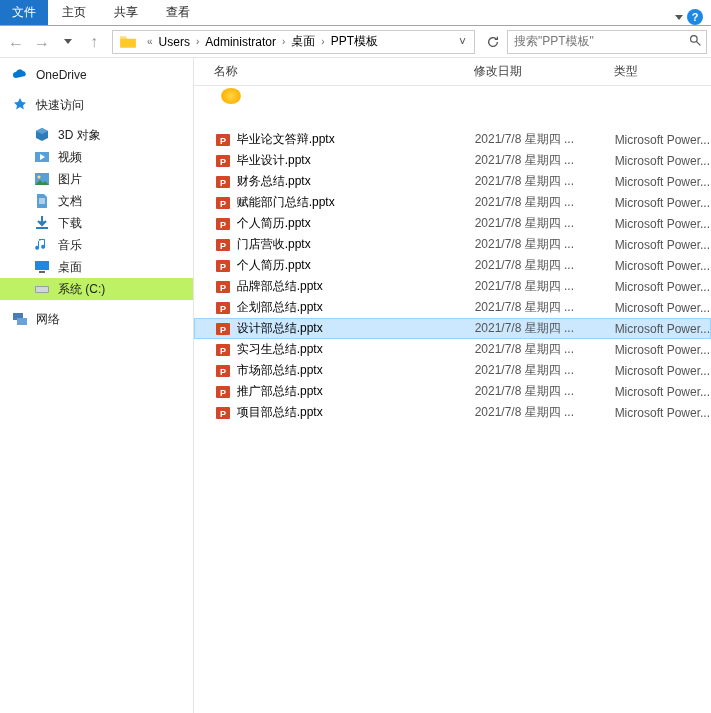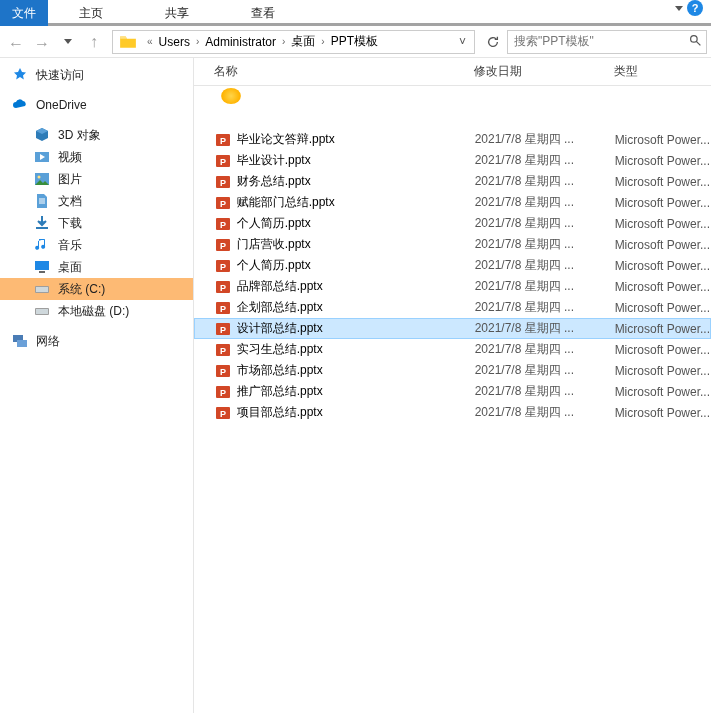"文件" .menubar { align-items: flex-start -> flex-end; border-bottom: 3px solid #a3a3a3 -> 1px solid #a3a3a3 }
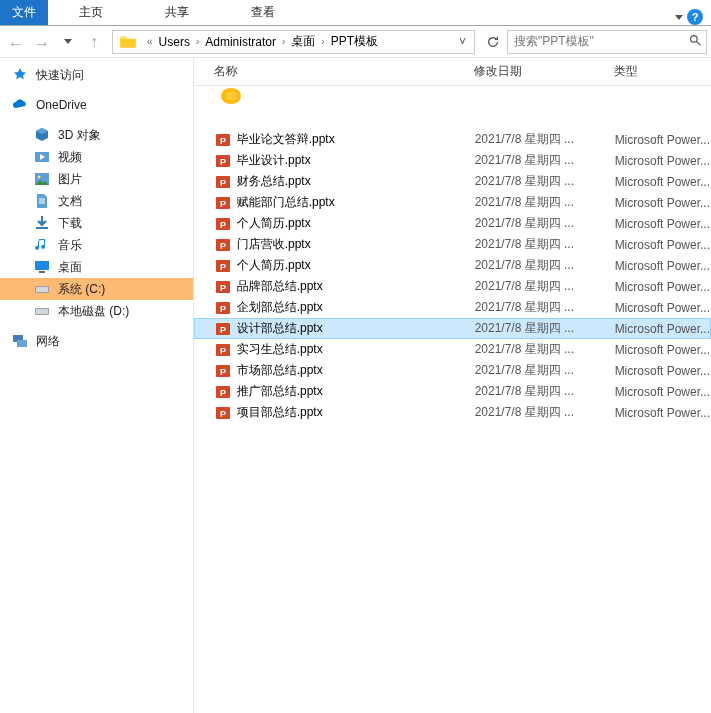"主页" .menubar .tab { padding: 0 31px -> 0 14px }
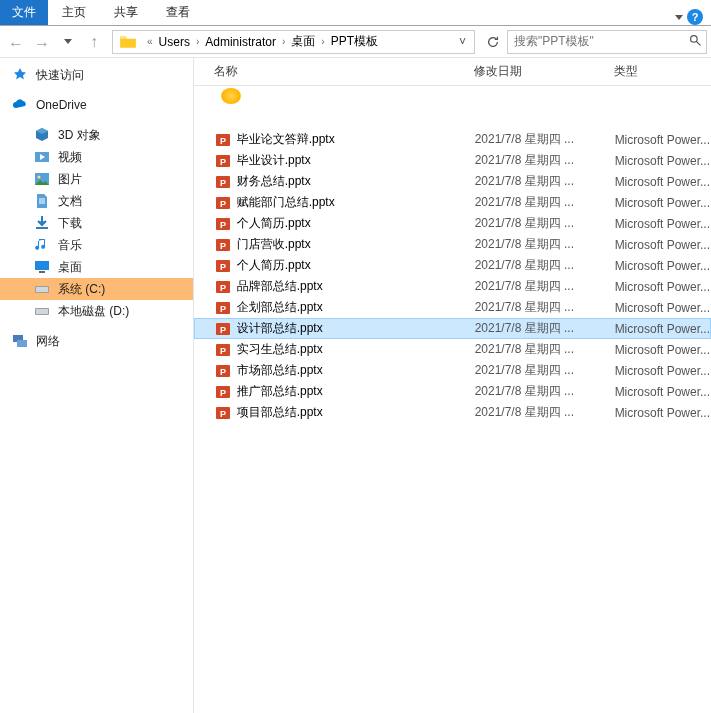"快速访问" div.side-group { order: before "OneDrive" -> after "OneDrive" }
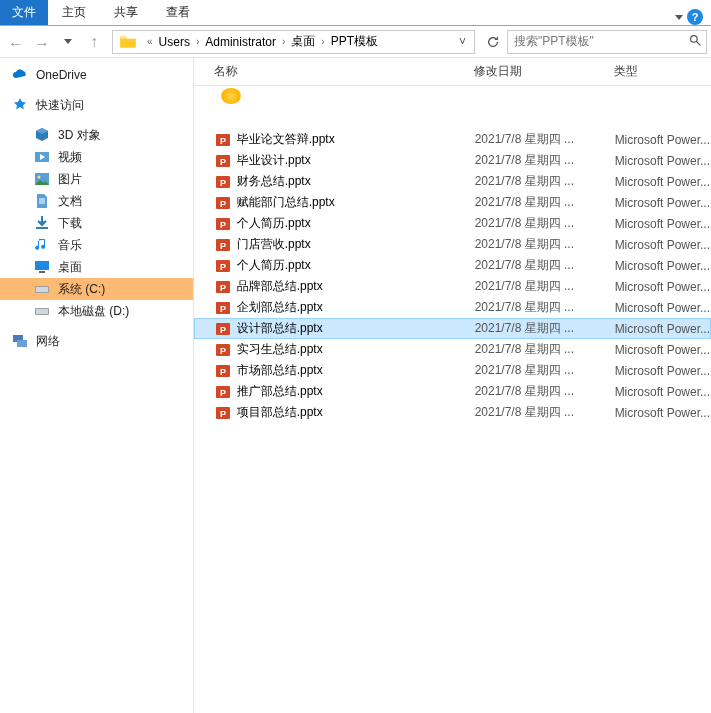"系统 (C:)" .side-item.selected { background: #fdba74 -> #bef264 }
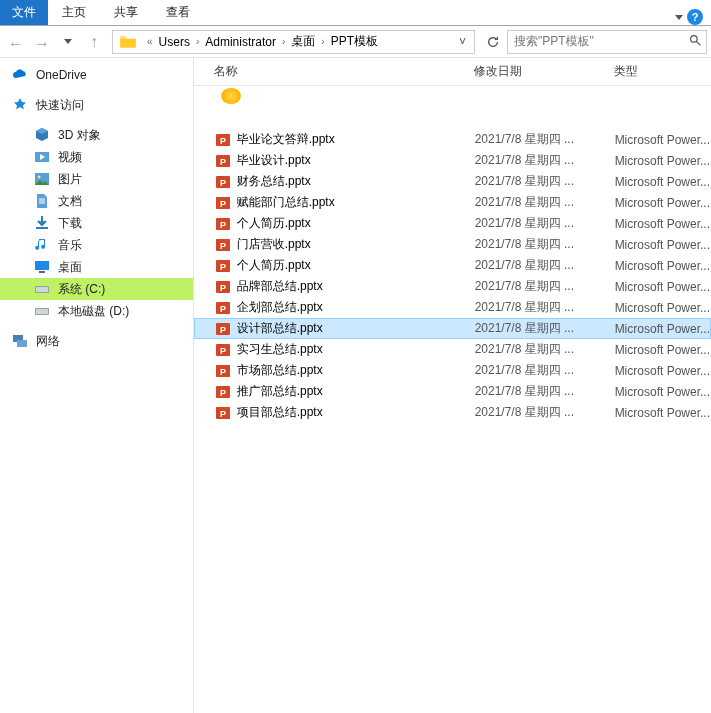"本地磁盘 (D:)" div.side-item { html: <div> <svg> <rect></rect> <rect></rect> </svg> <span>本地磁盘 (D:)</span> </div> -> none }
